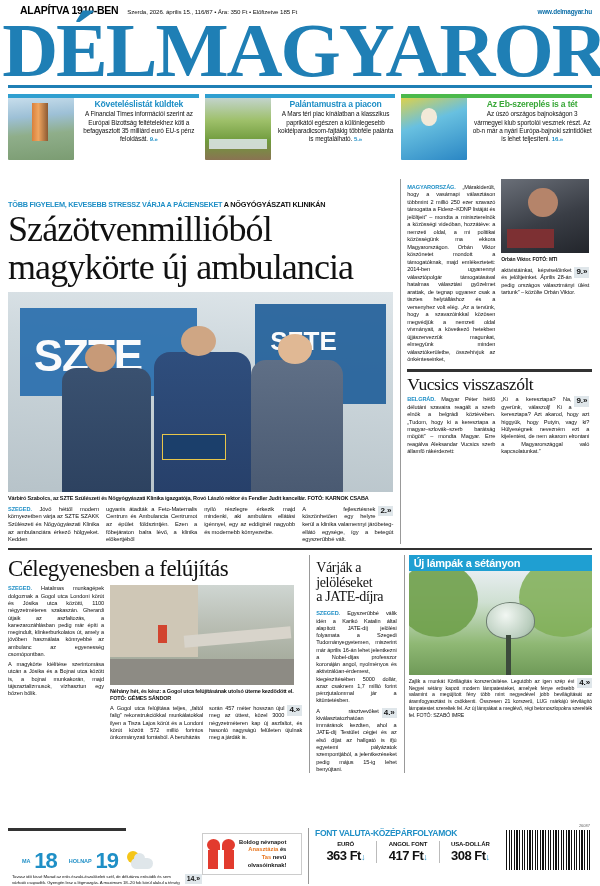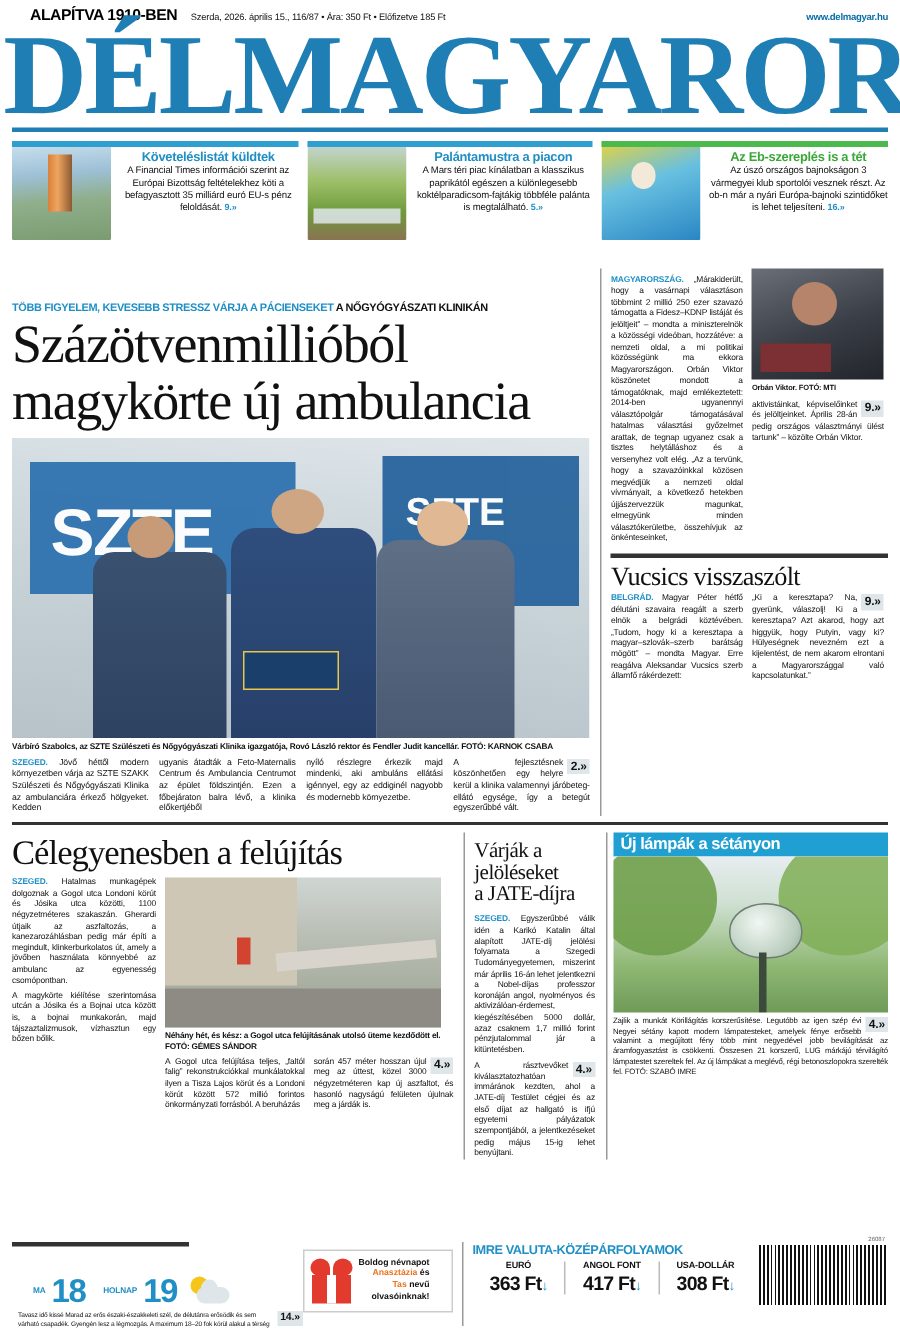"IMRE VALUTA-KÖZÉPÁRFOLYAMOK" div.curtitle { text: IMRE -> FONT }
